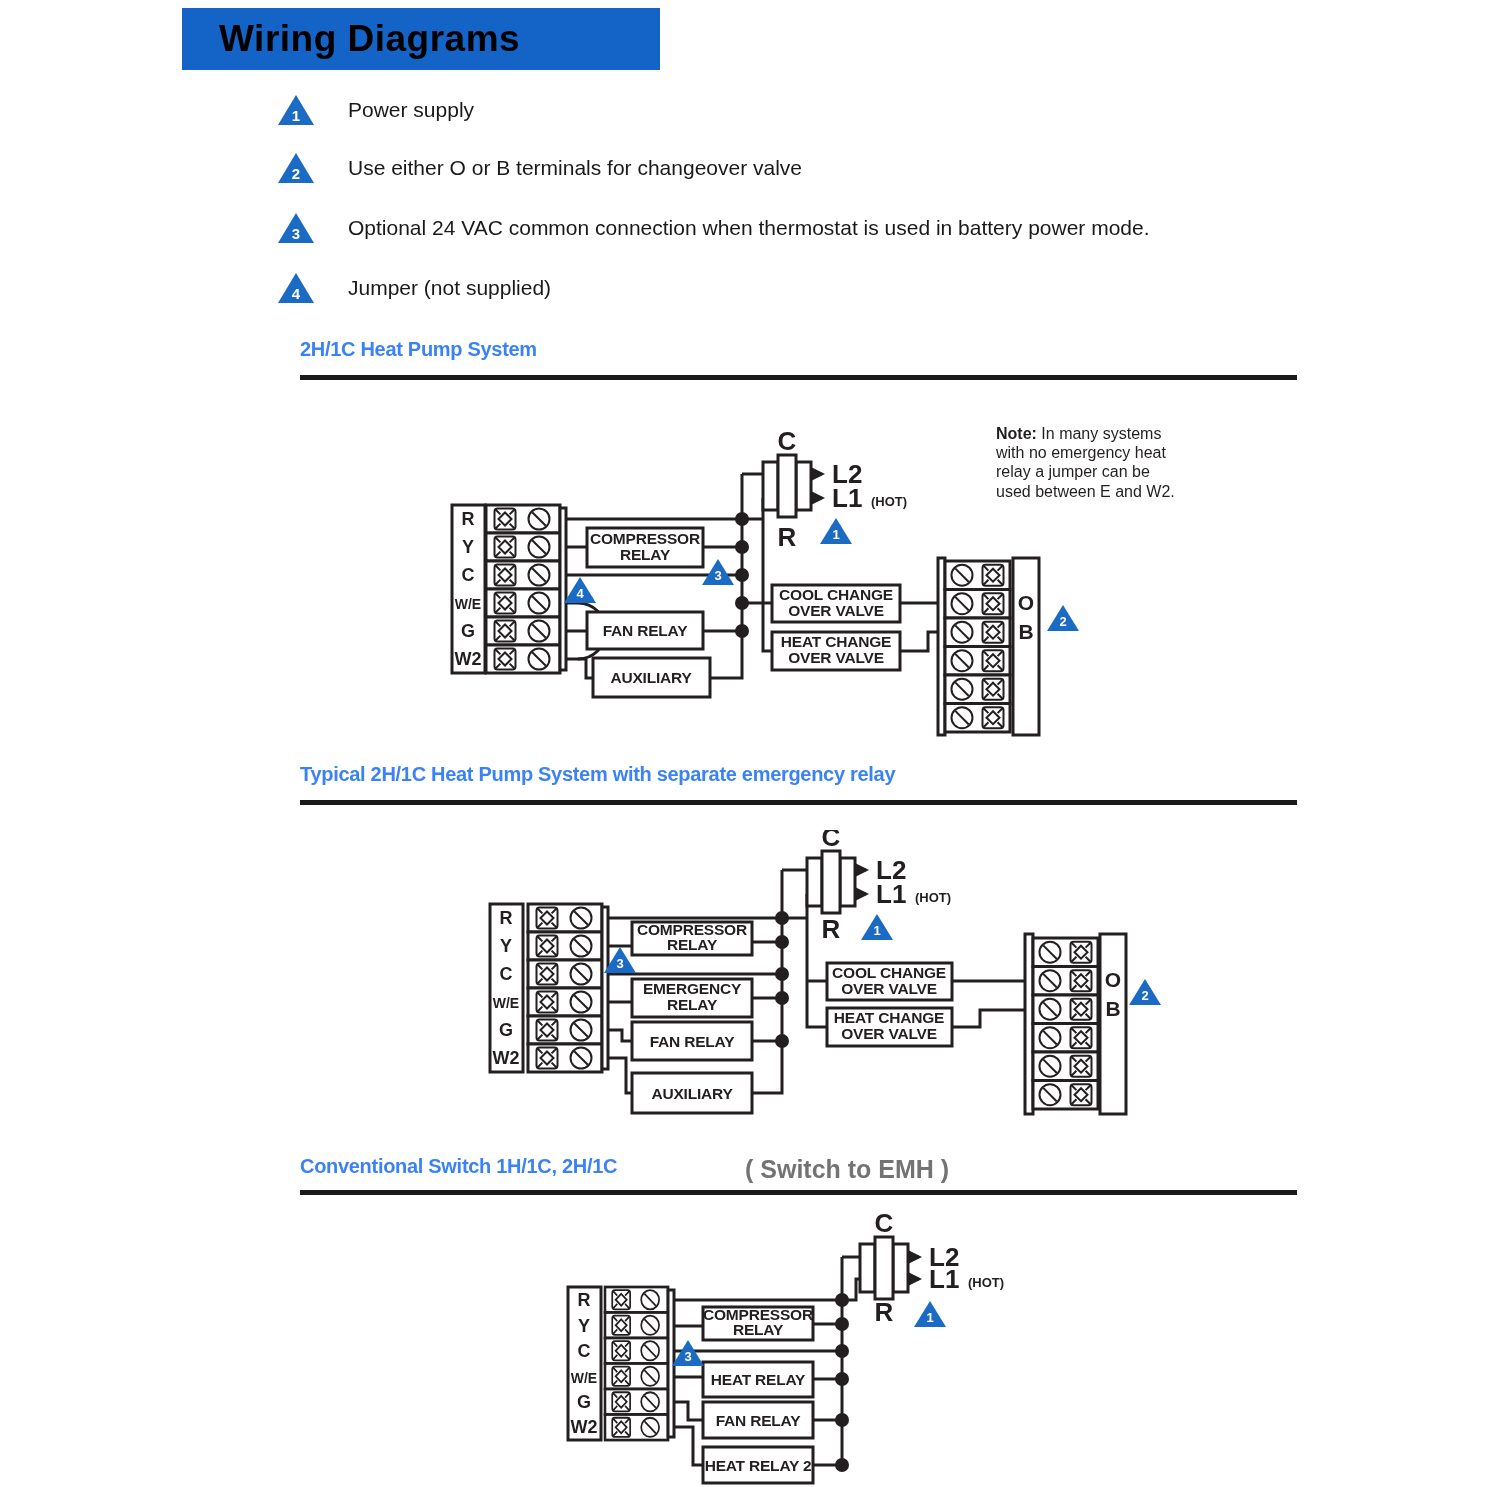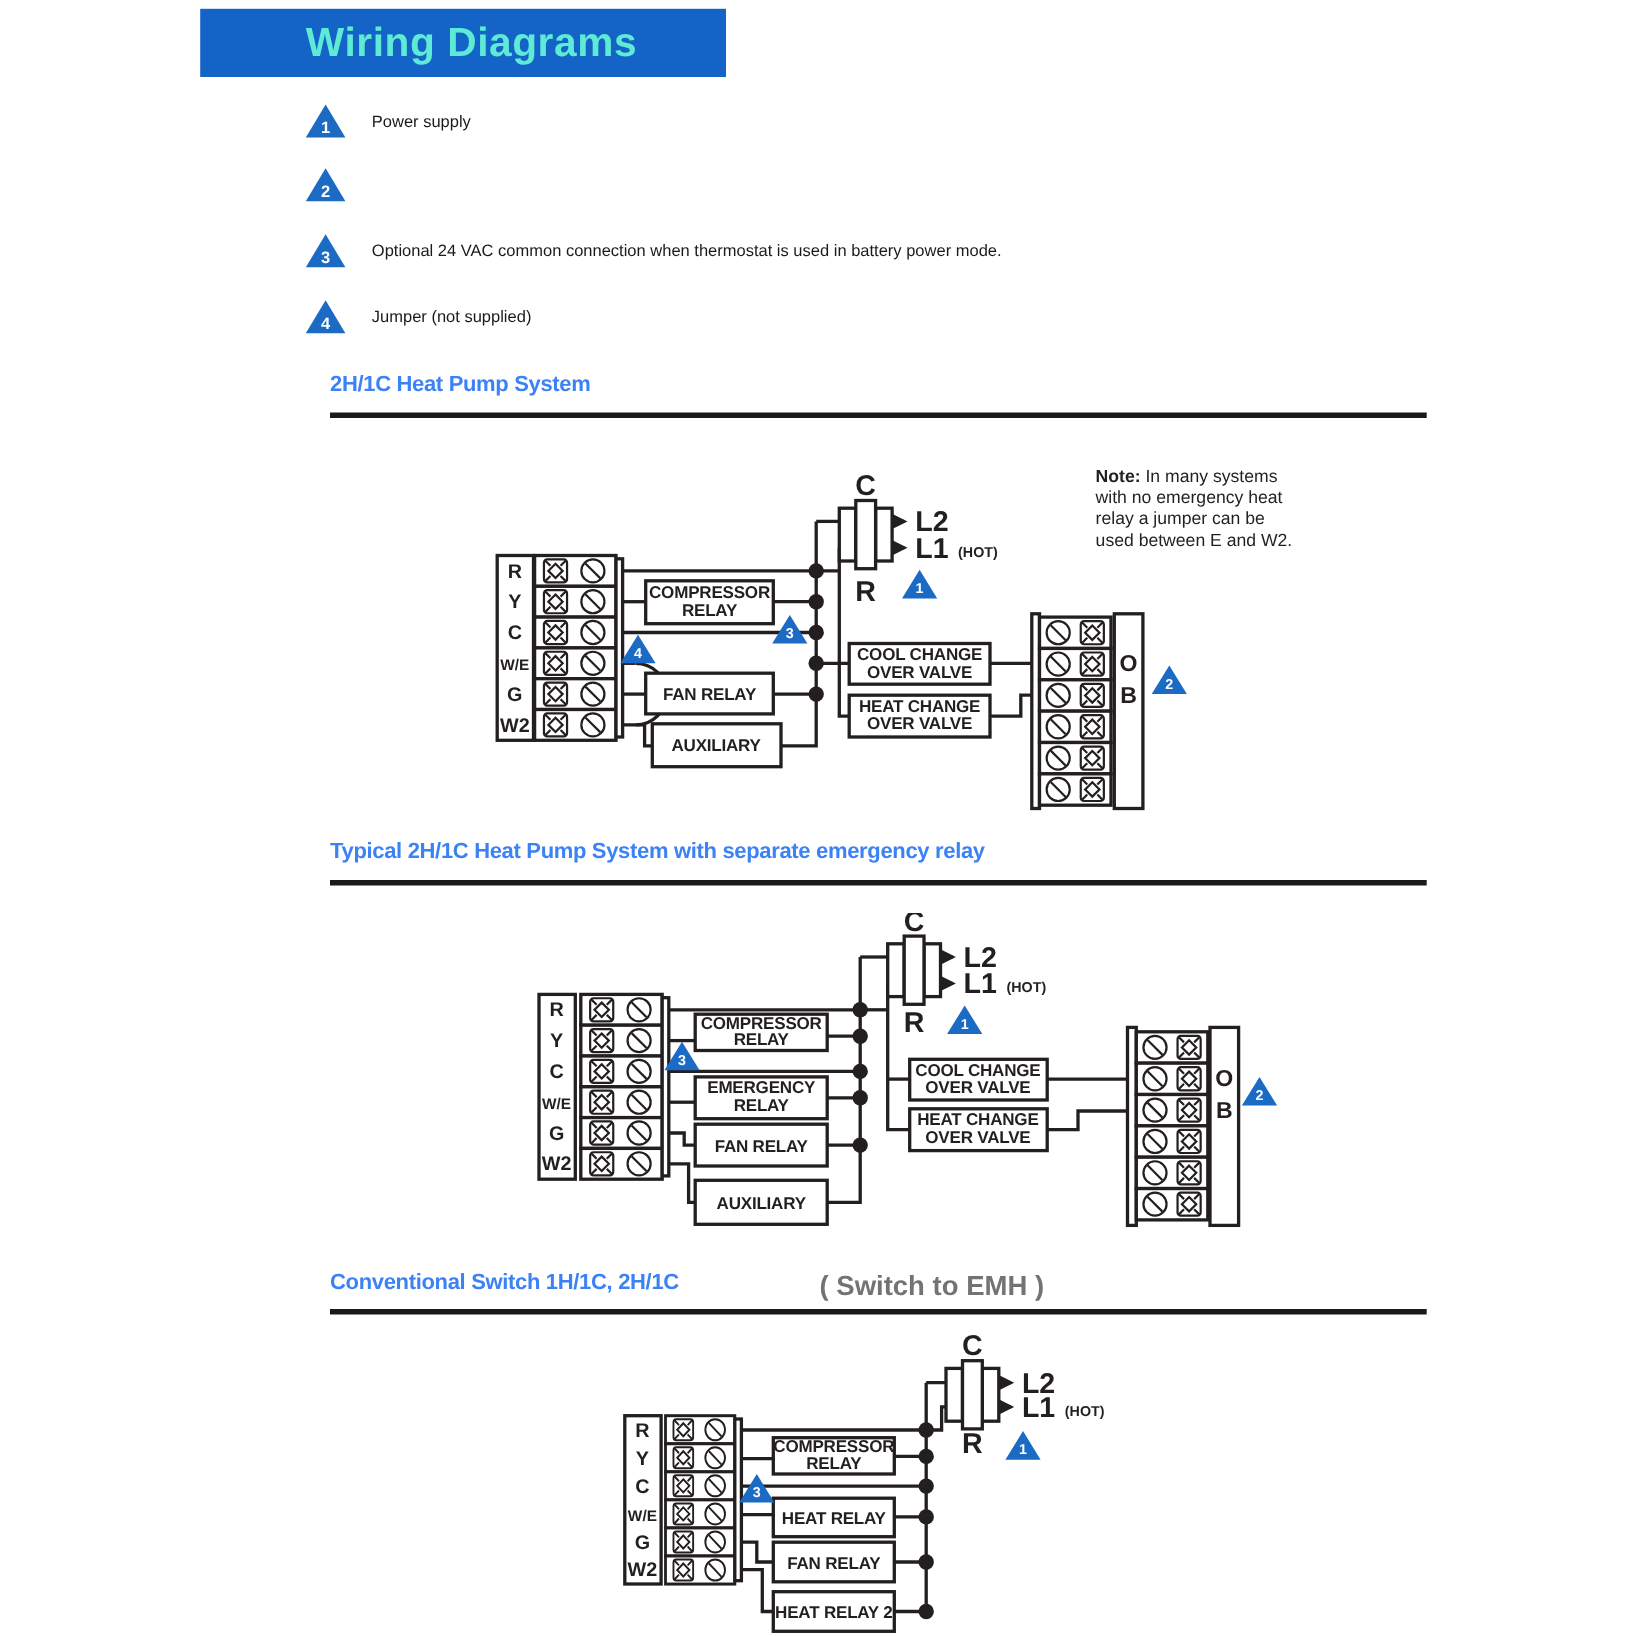"Wiring Diagrams" .hdr { color: #5eead4 -> #000000; padding-left: 96px -> 37px }
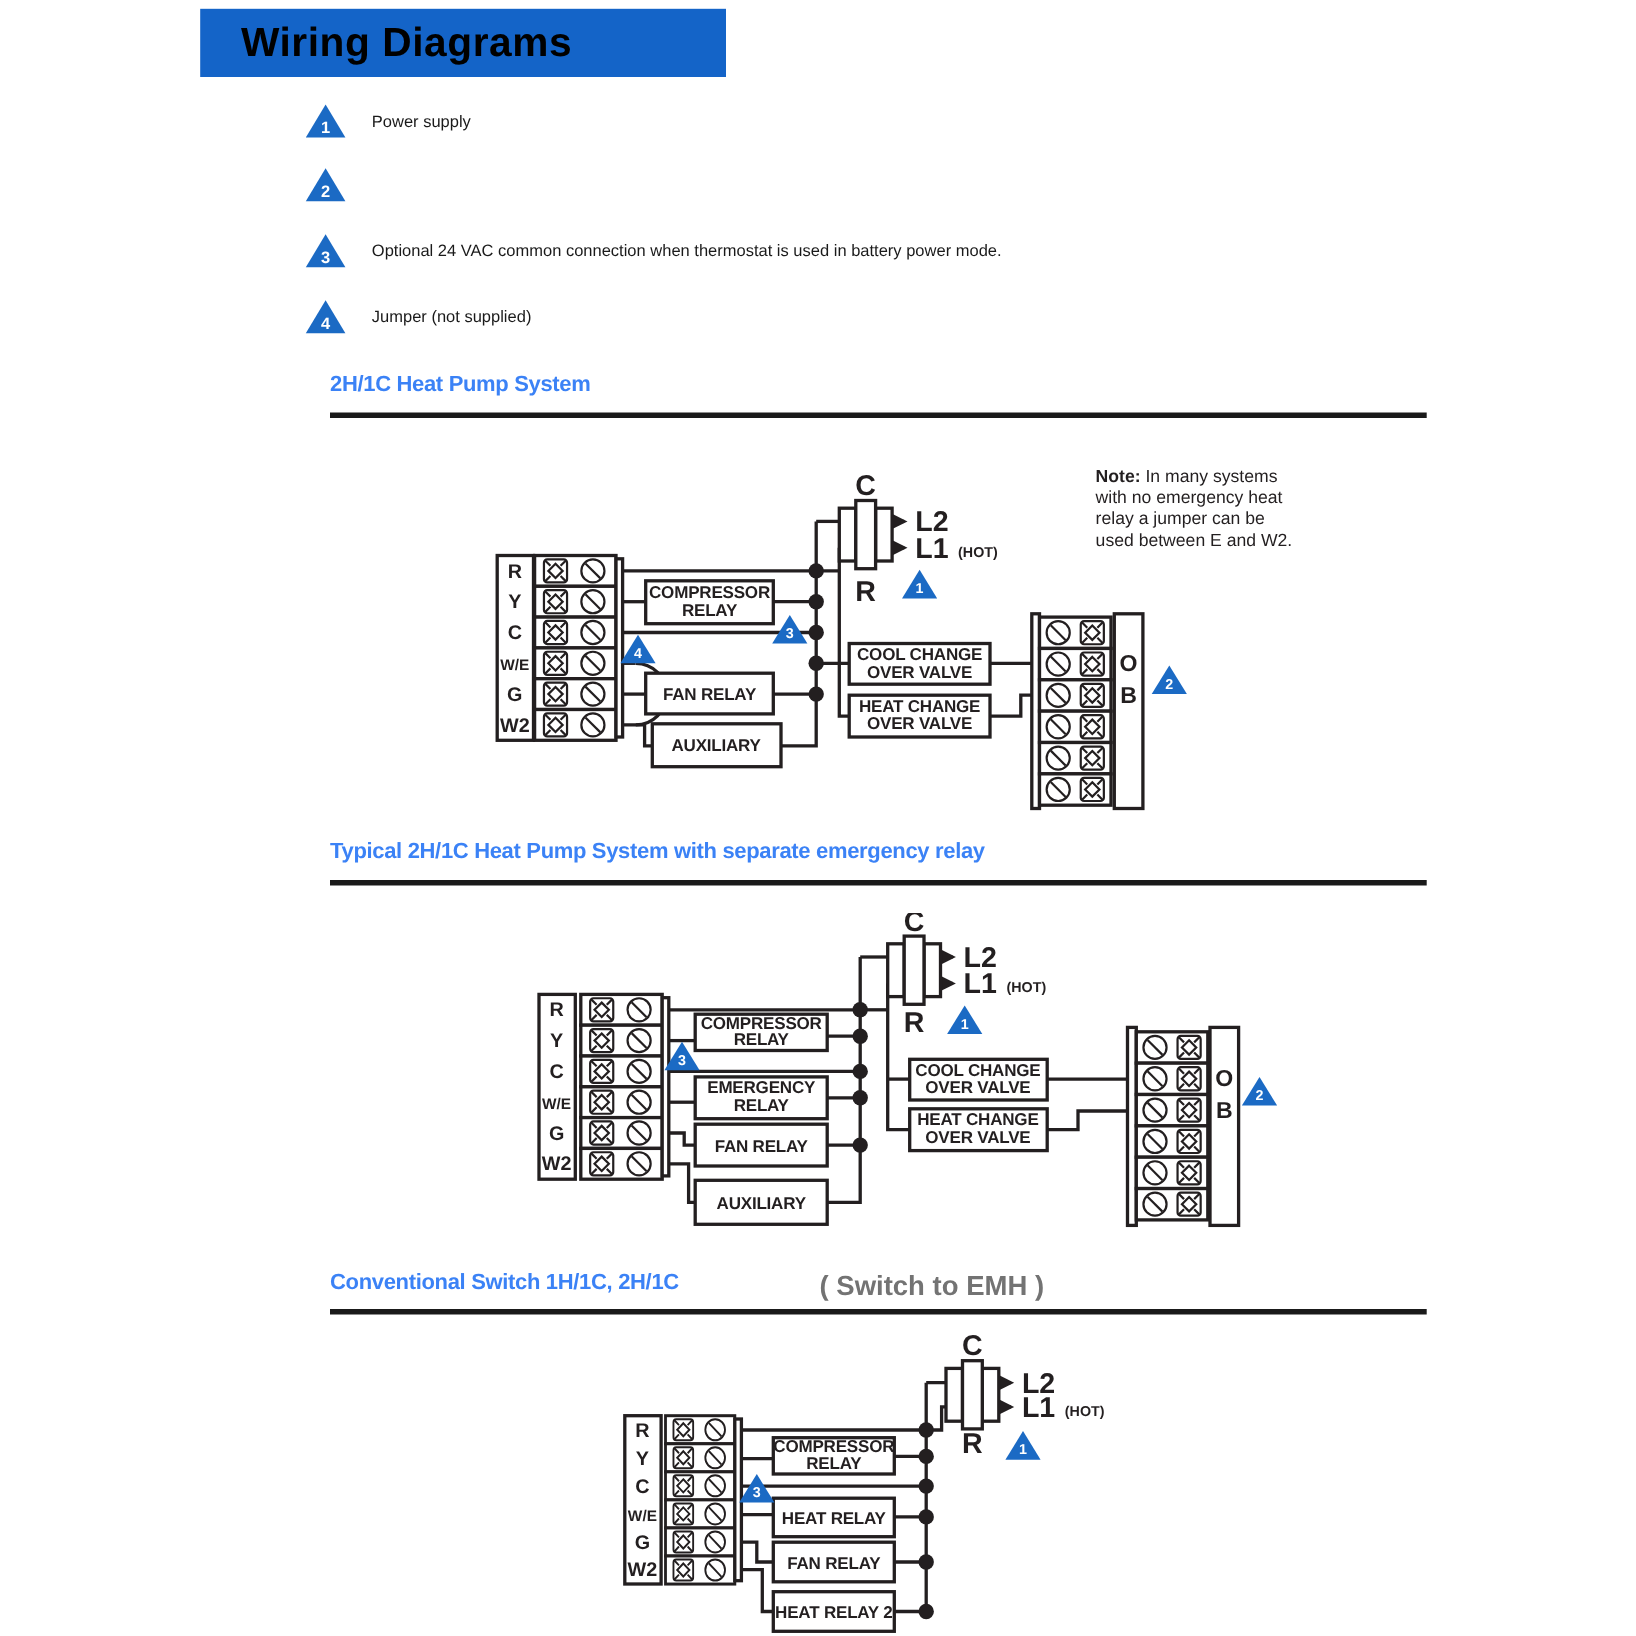"Power supply" .leg .txt { font-size: 15px -> 21px; margin-left: 22px -> 32px }
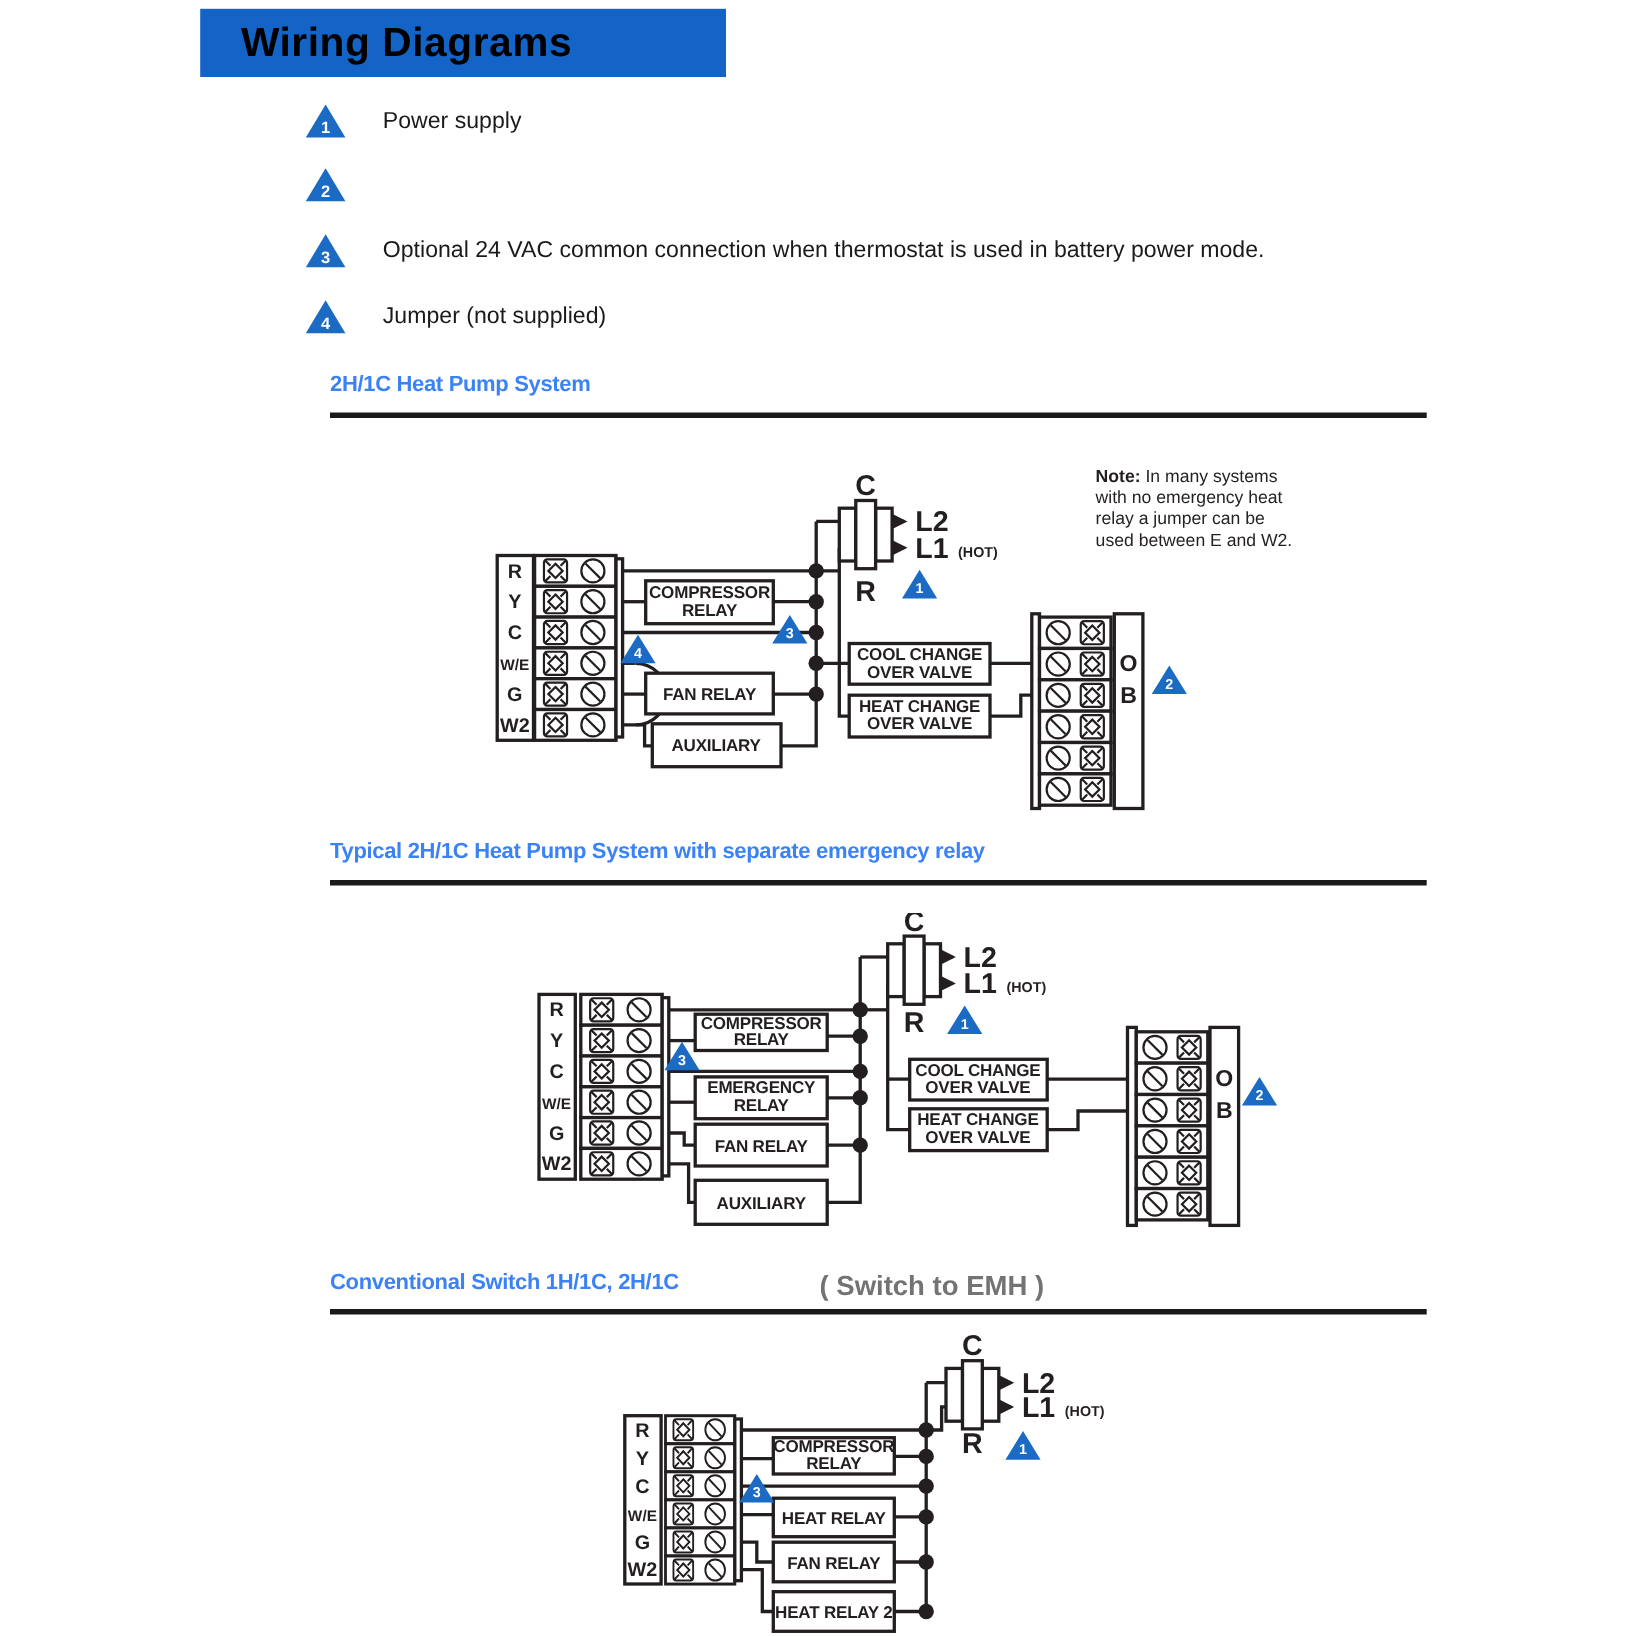"Use either O or B" span.txt { html: none -> <span>Use either O or B terminals for changeover valve</span> }
